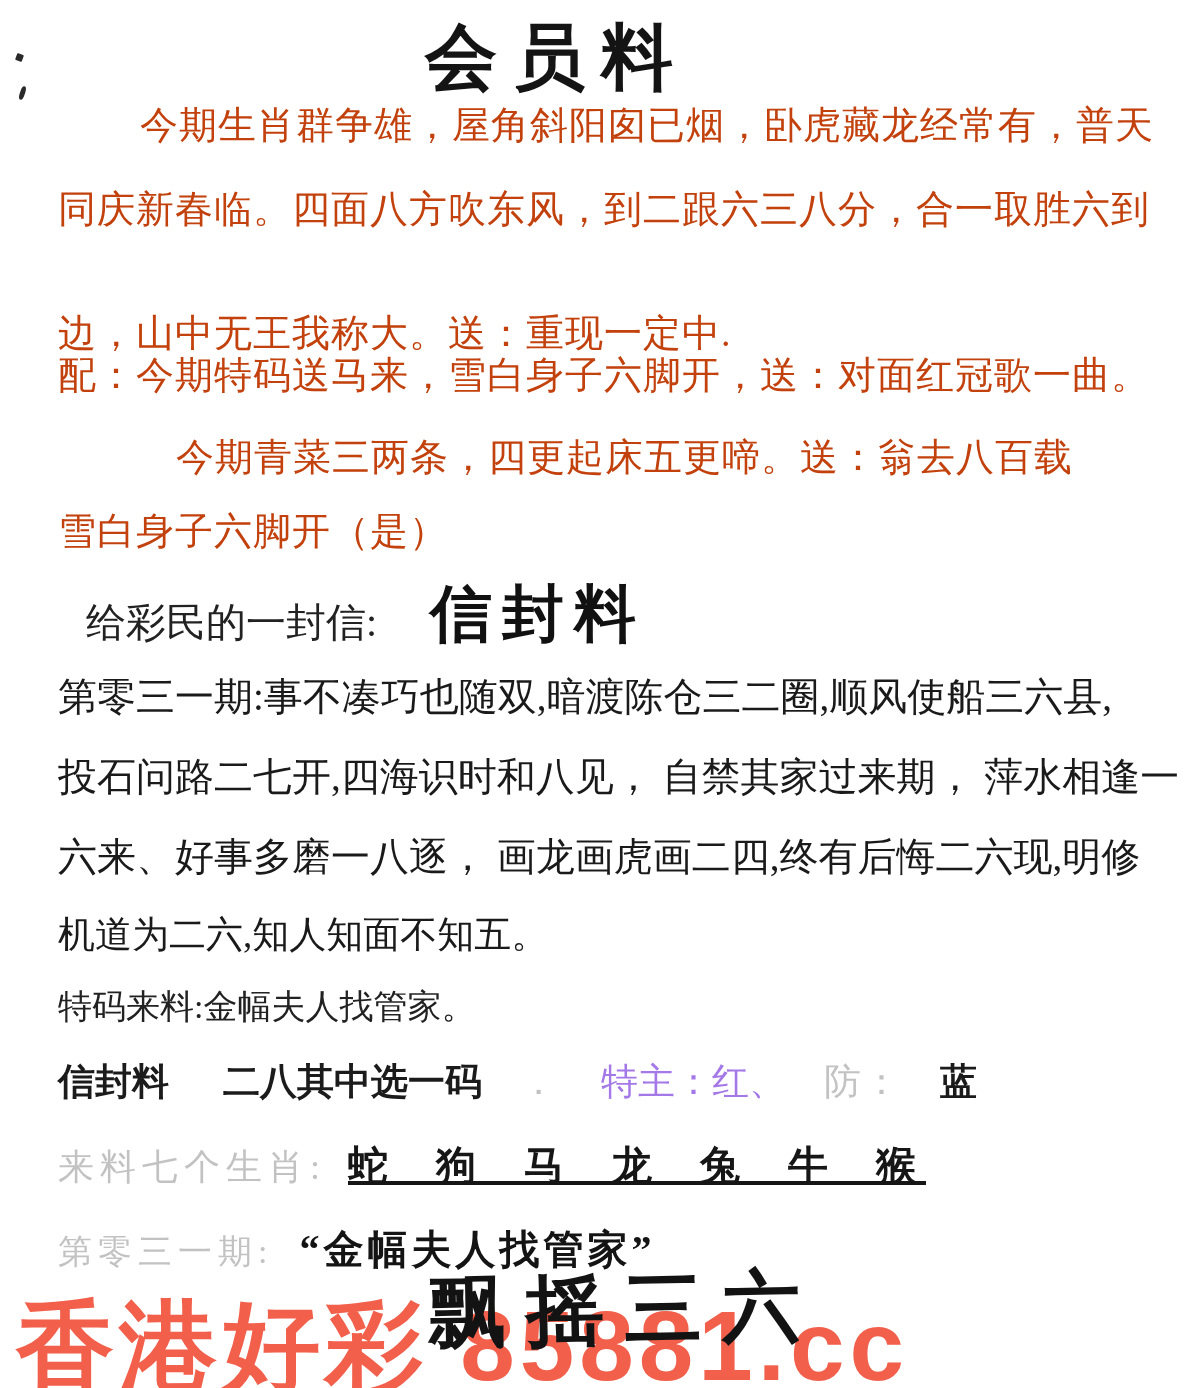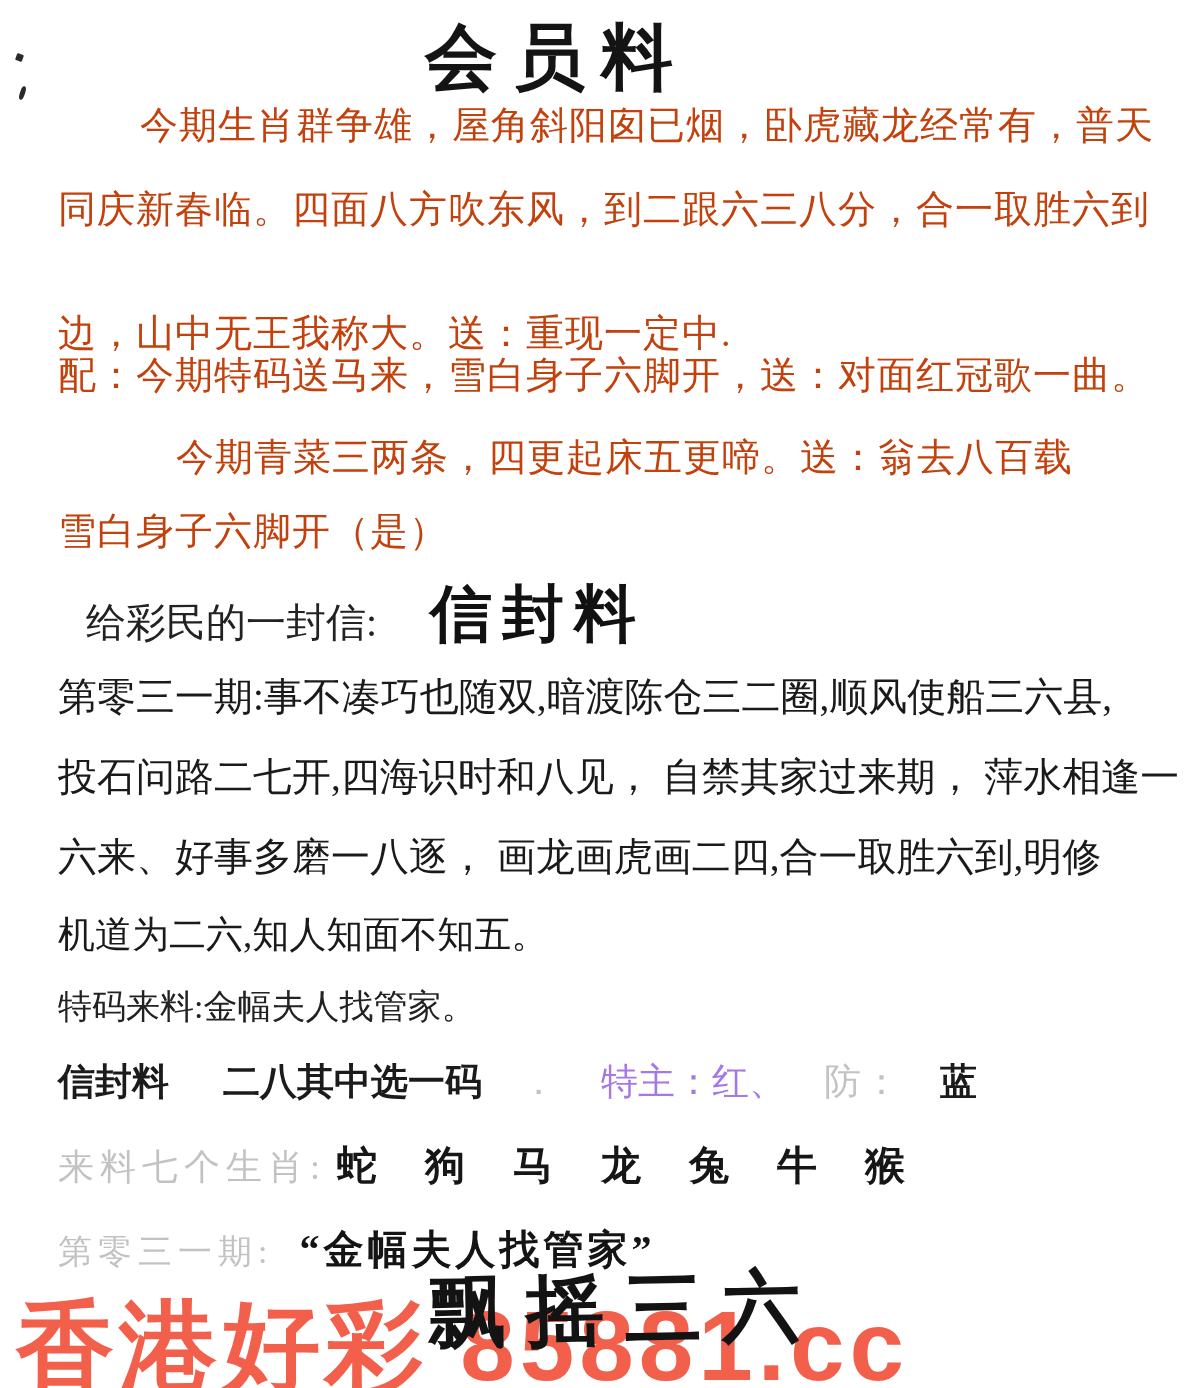"六来、好事多磨一八逐， 画龙画虎画二四,合一取胜六到,明修" div.abs { text: ,合一取胜六到 -> ,终有后悔二六现 }
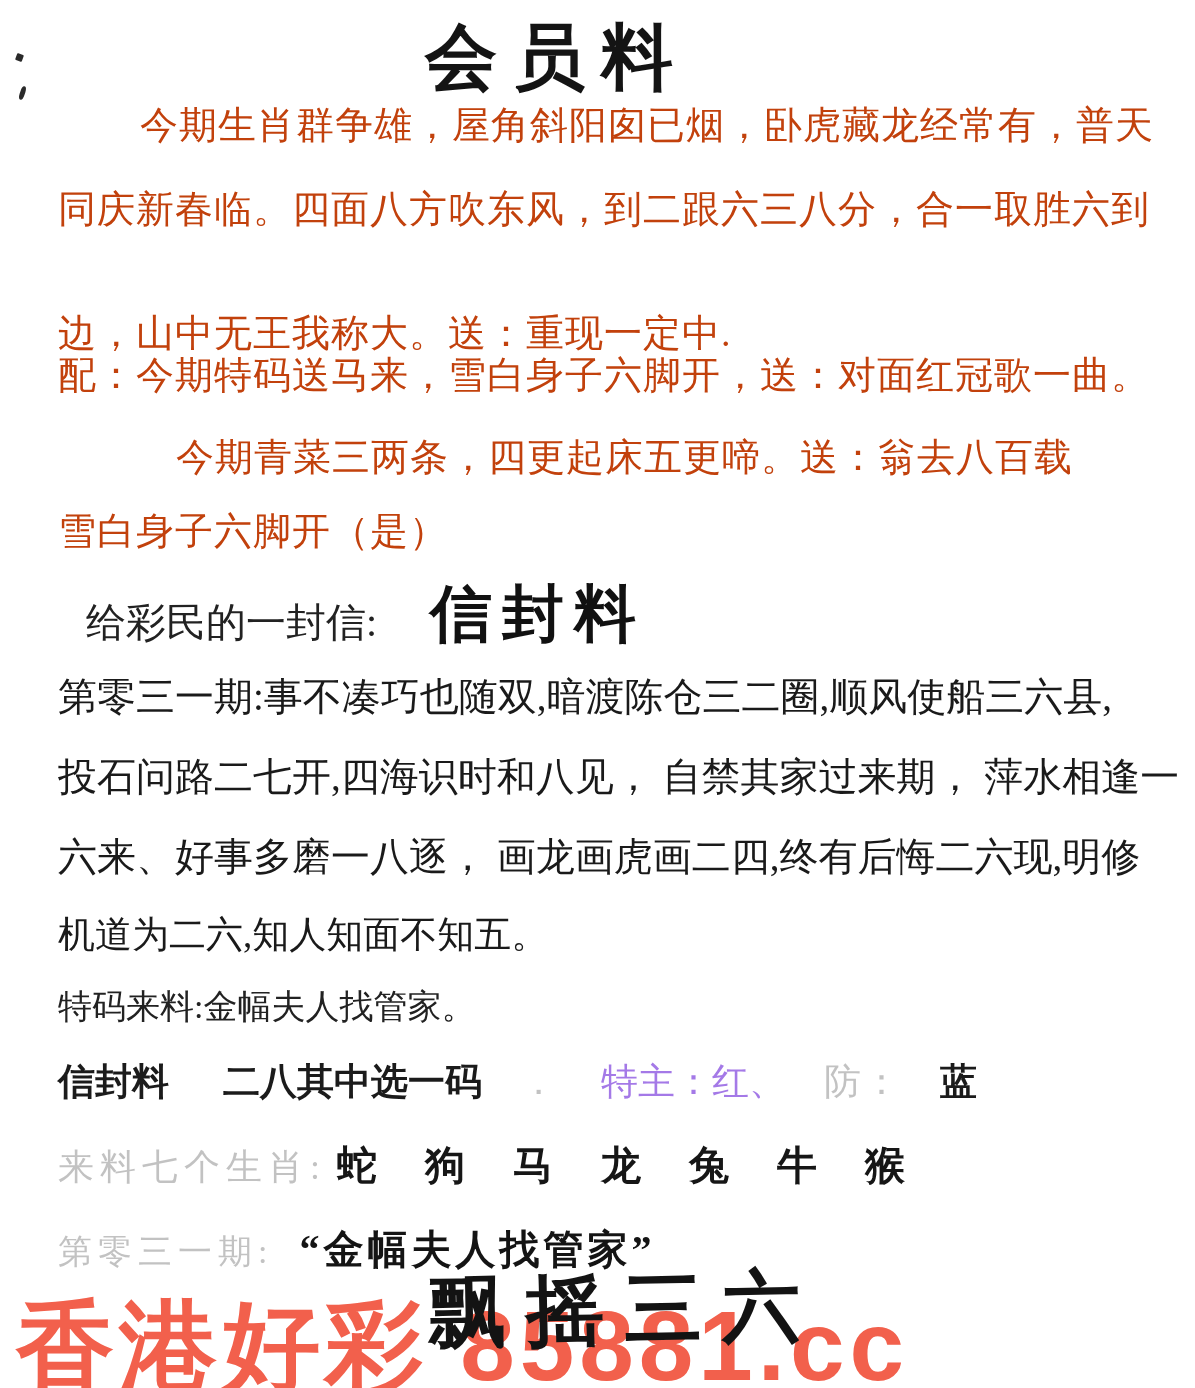"蛇 狗 马 龙 兔" span.animals { margin-left: 7px -> 18px; text-decoration: none -> underline }
